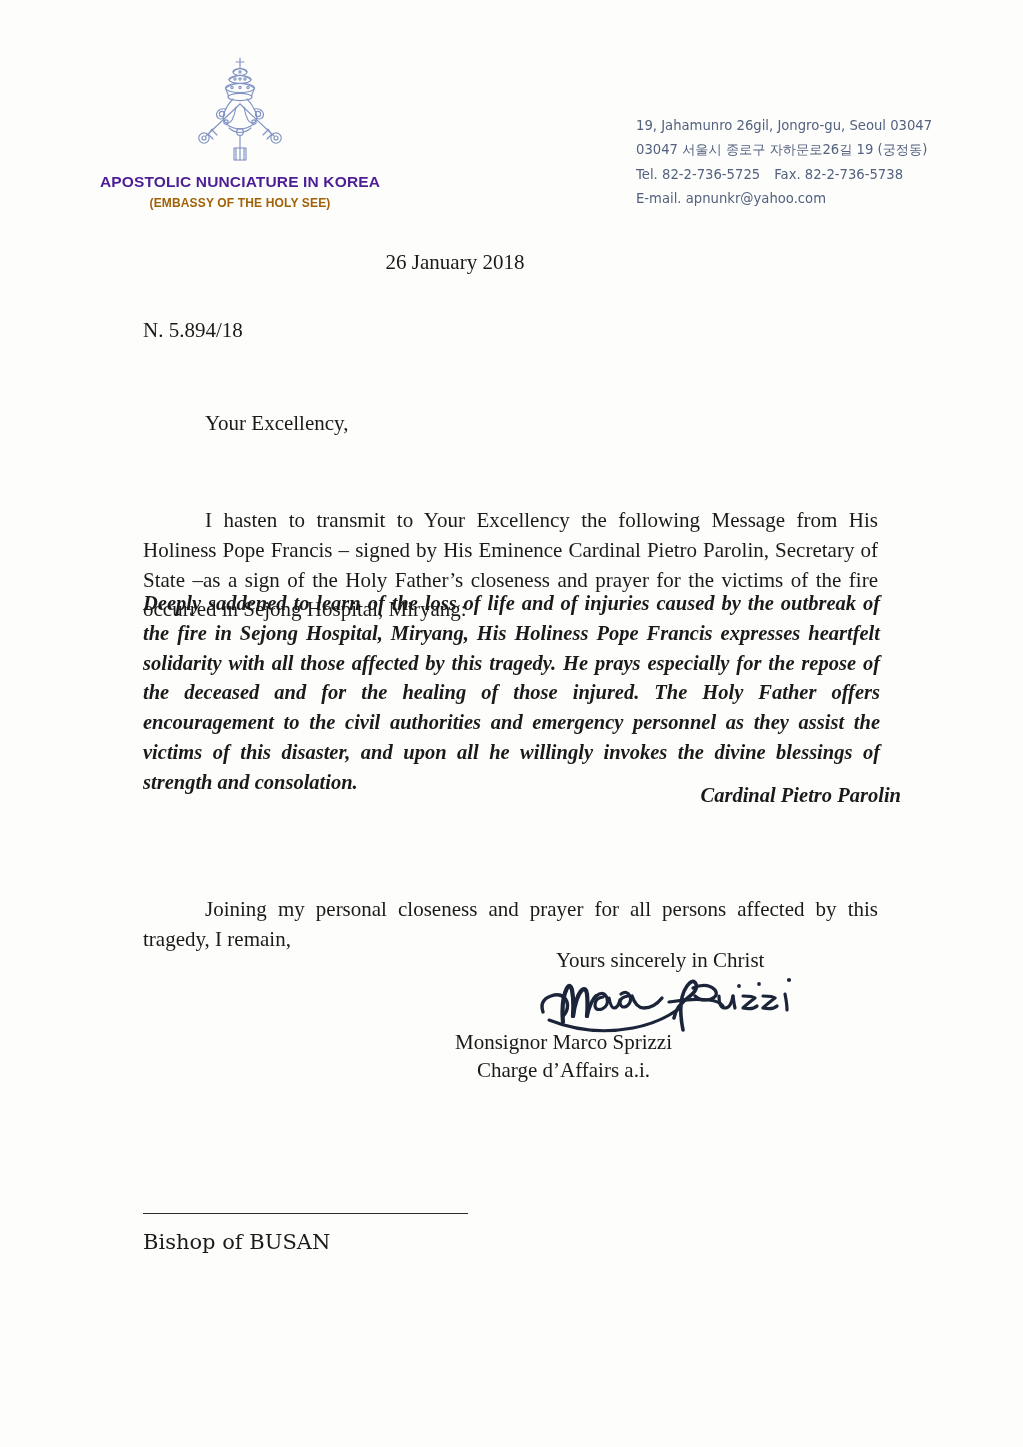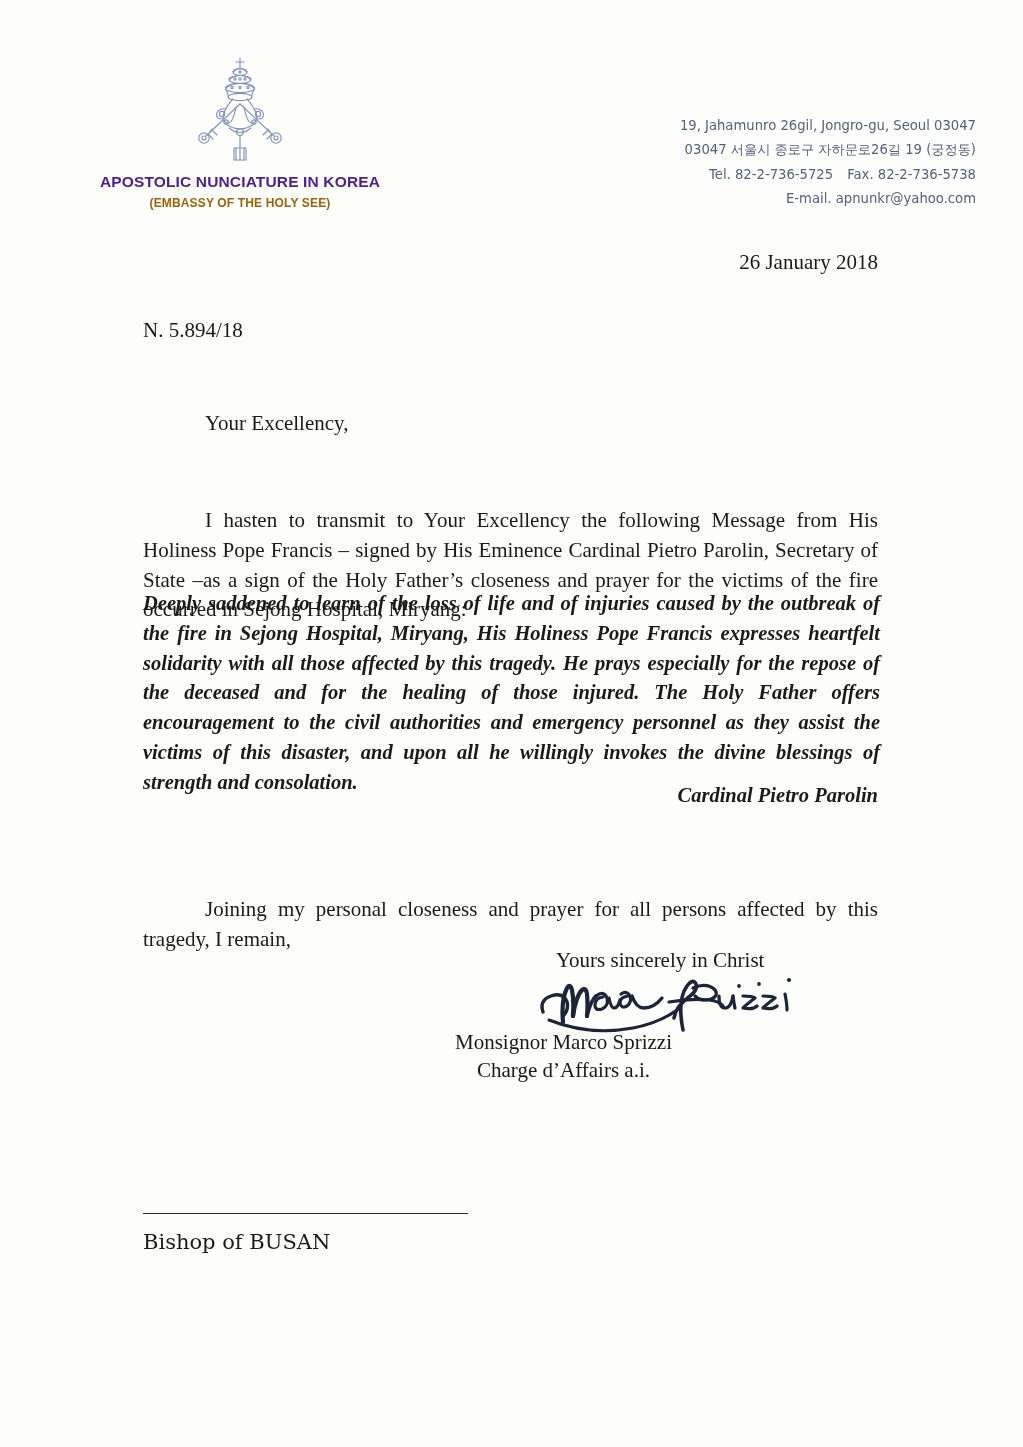"19, Jahamunro 26gil, Jongro-gu, Seoul" .contact .ln { text-align: right -> none }
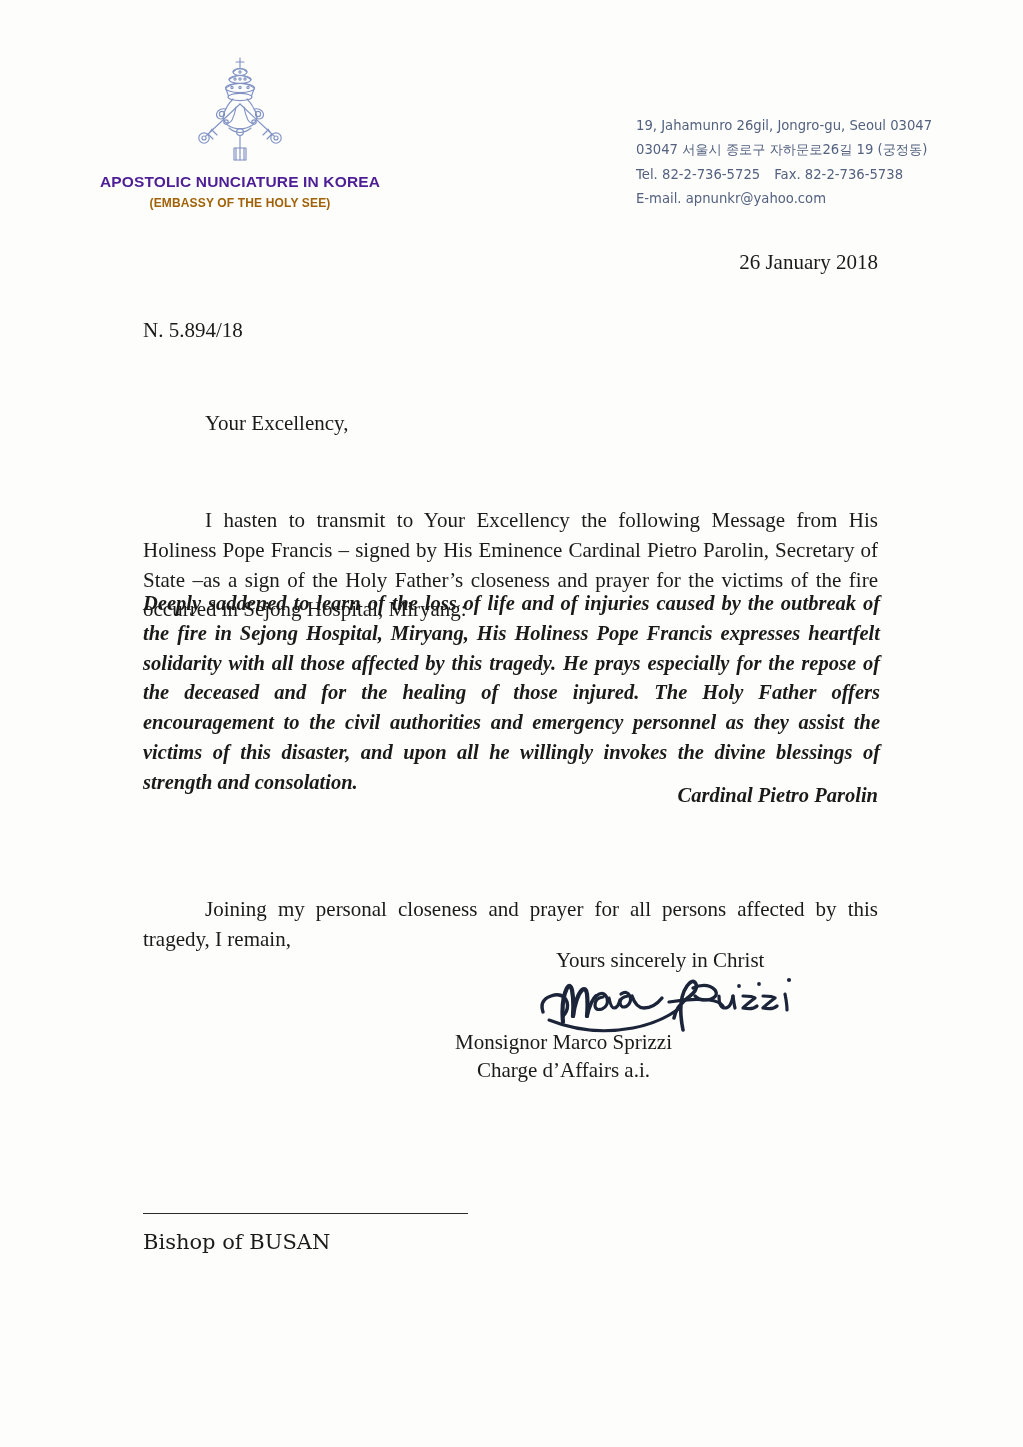"26 January 2018" .date-line { left: 0 -> 16px; text-align: right -> center }
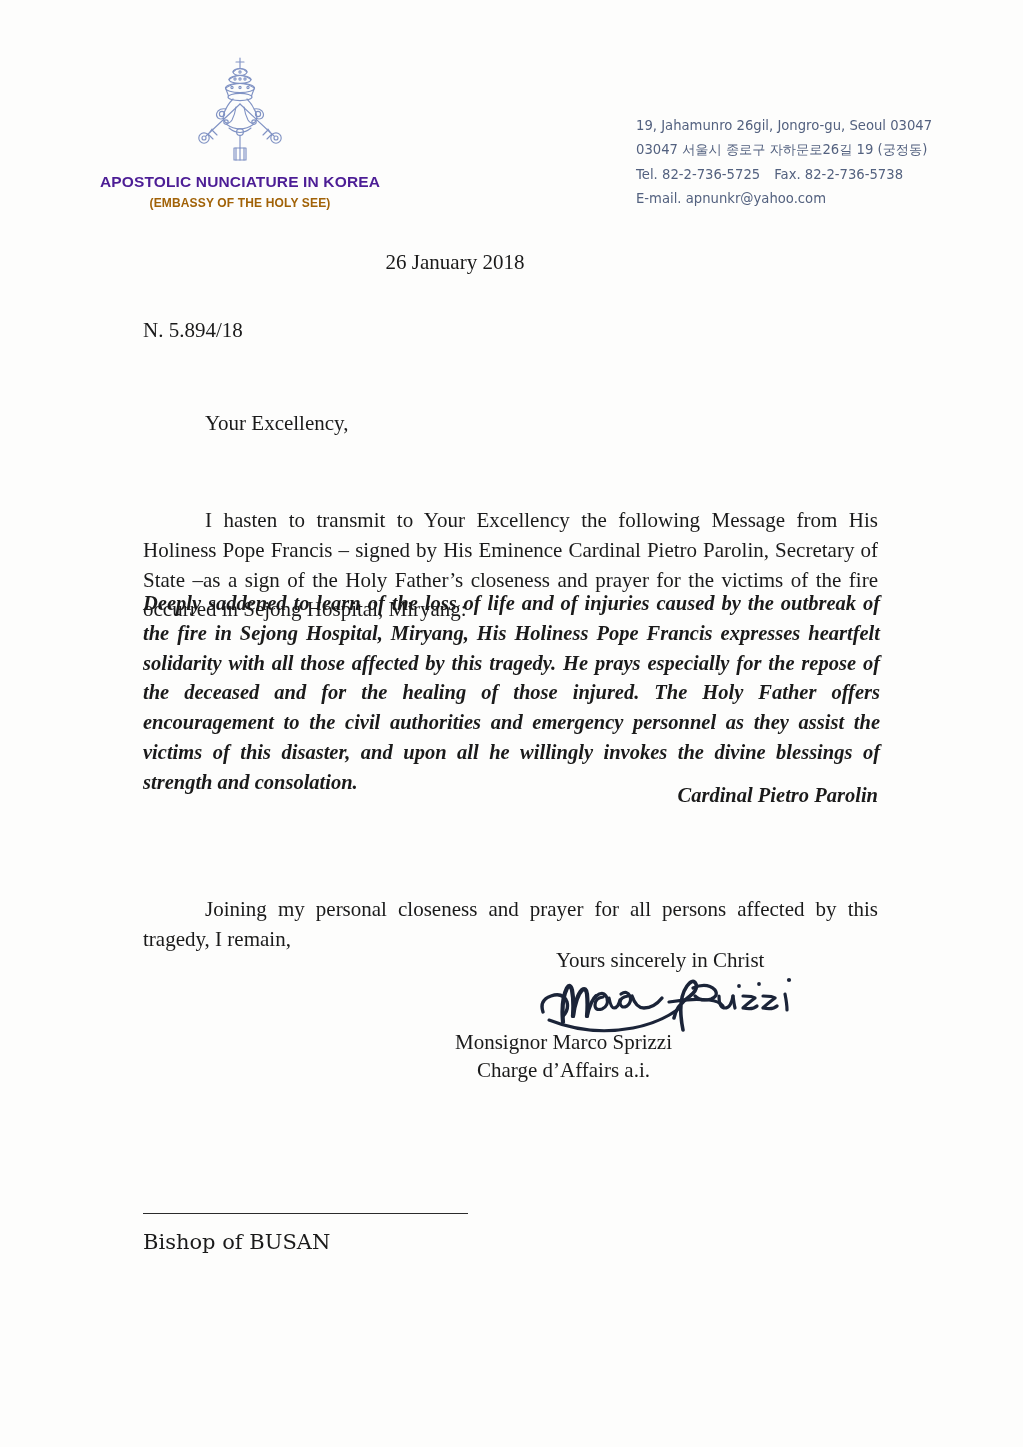"Cardinal Pietro Parolin" .quote-sign { padding-left: none -> 23px }
